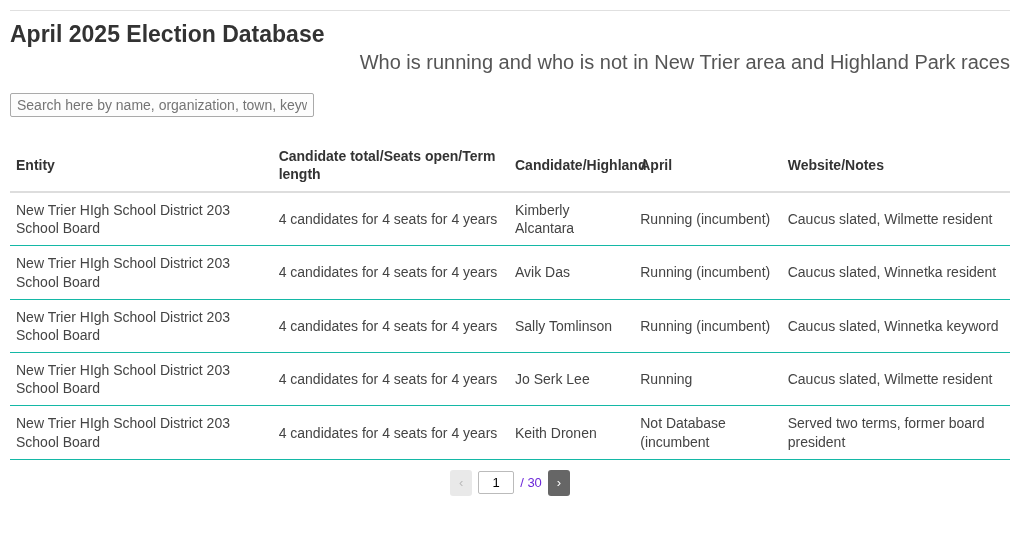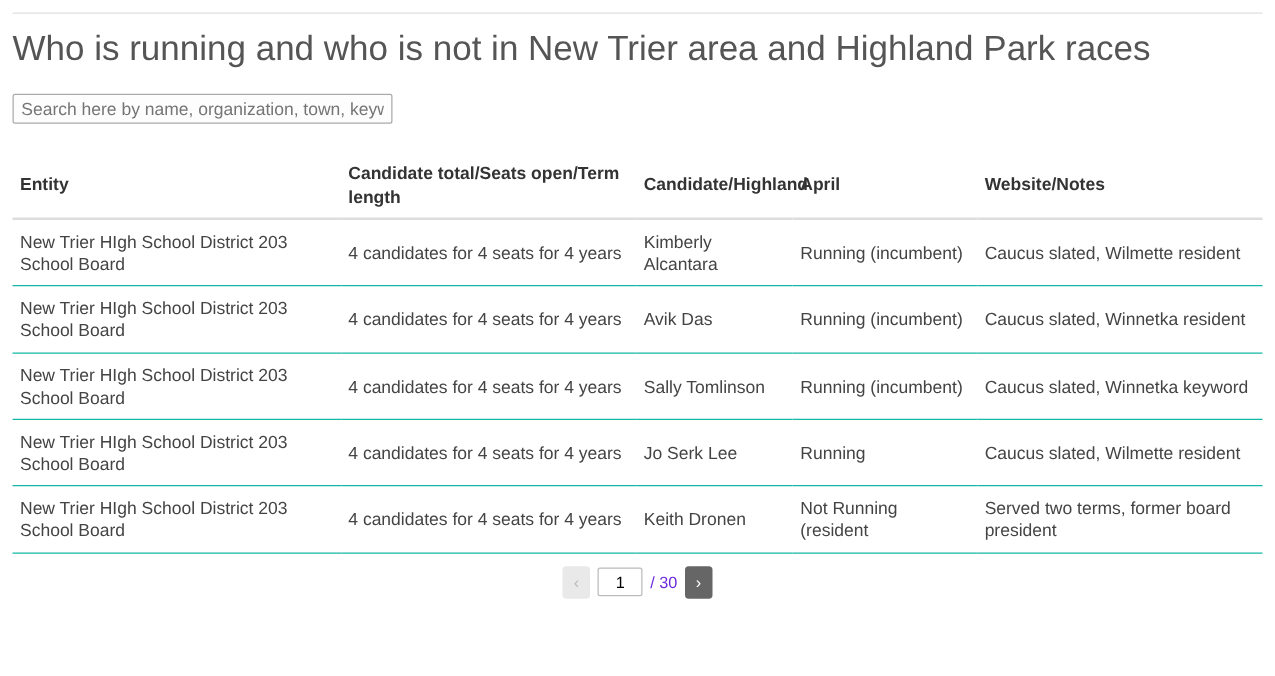"April 2025 Election Database" div.title { html: none -> <div>April 2025 Election Database</div> }
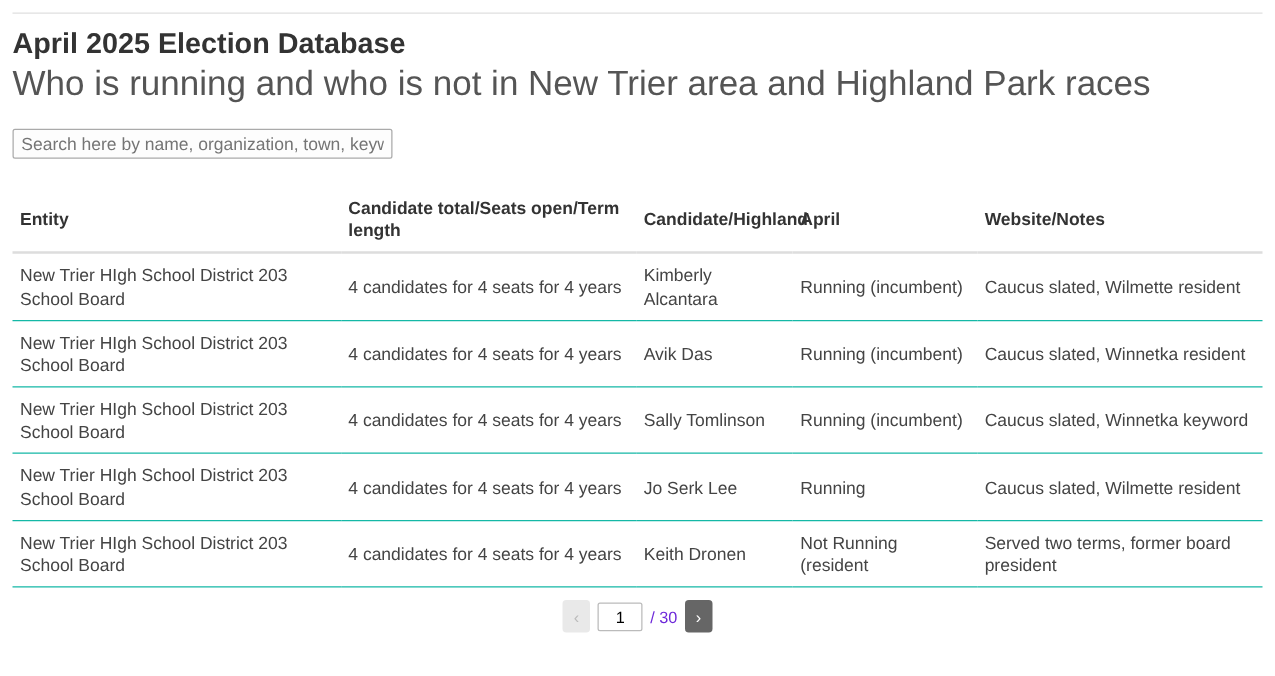"Who is running and who" .subtitle { font-size: 28px -> 20px; text-align: none -> right }
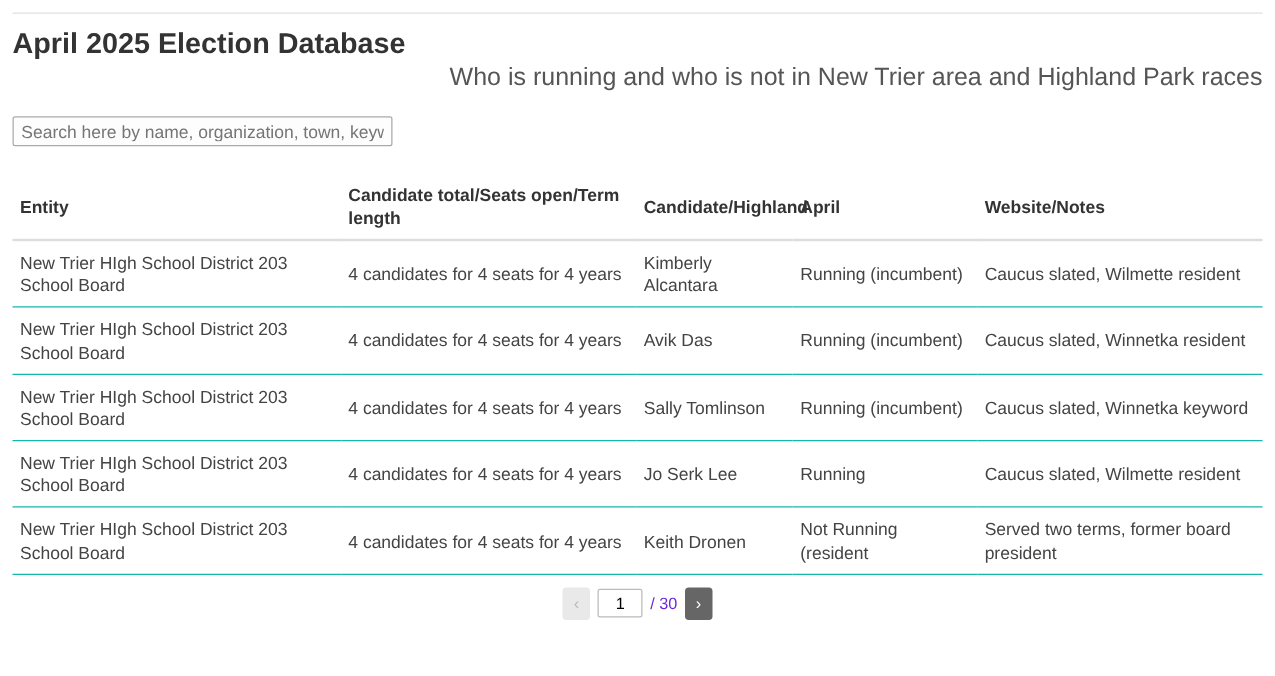"Not Running (resident" td.status { text: Running (resident -> Database (incumbent }
